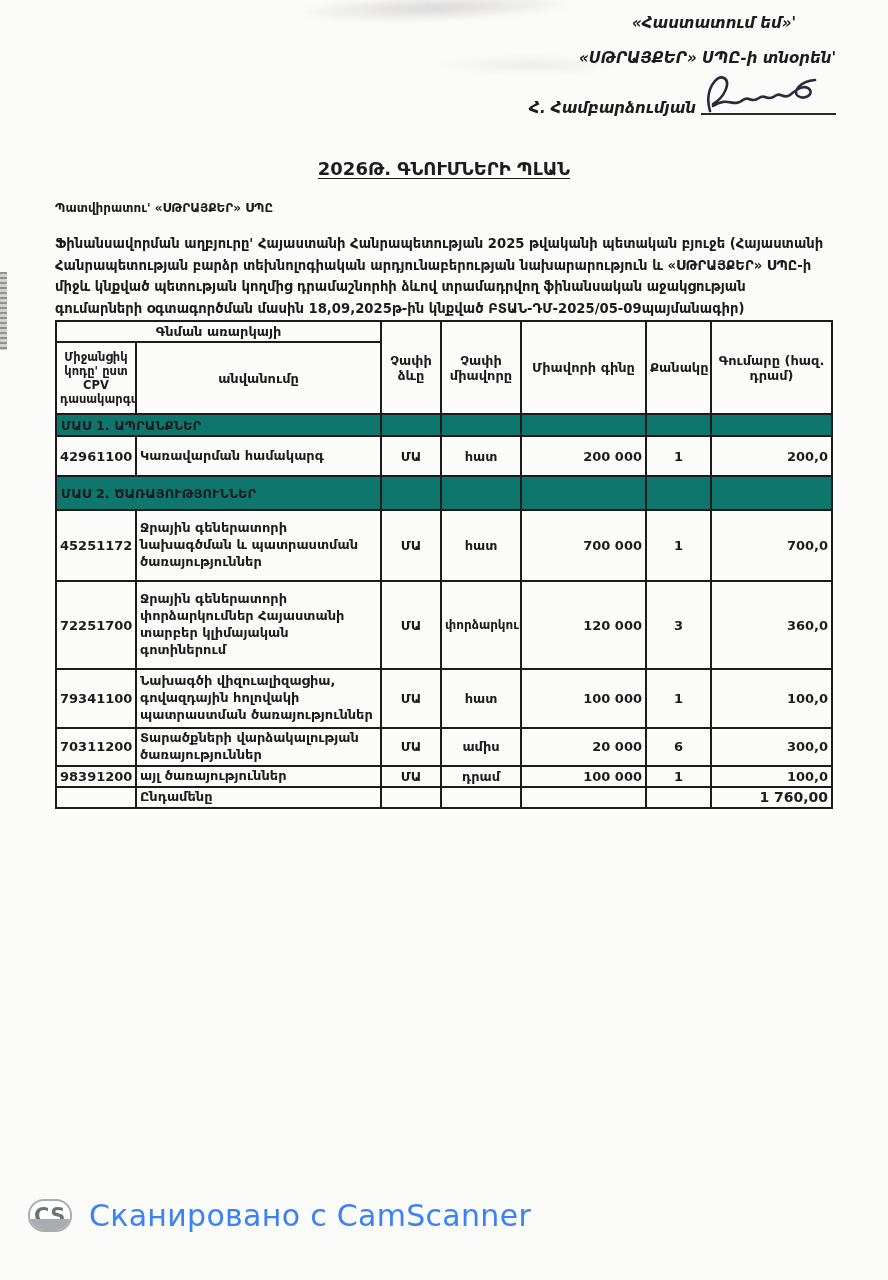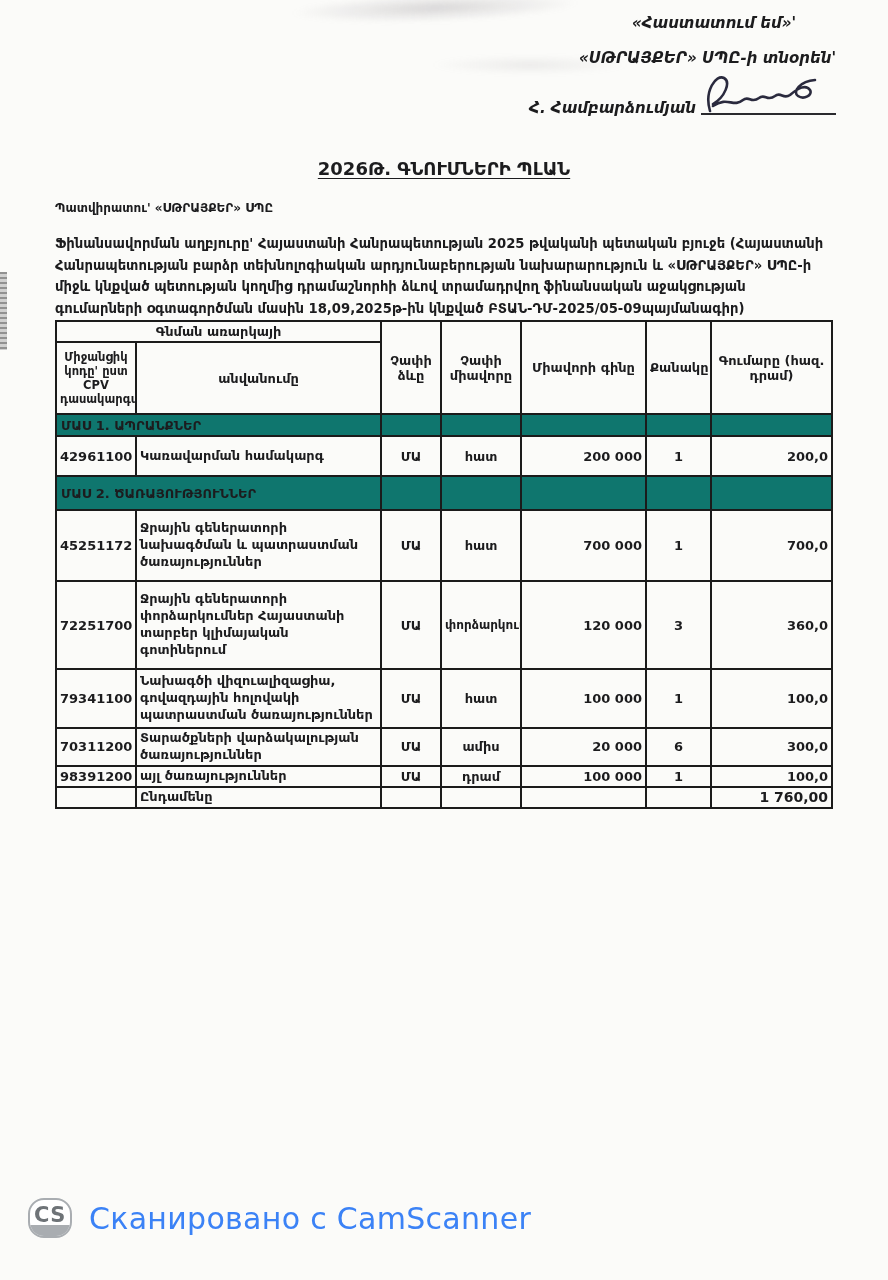"CS" .cs-logo { height: 40px -> 33px }
